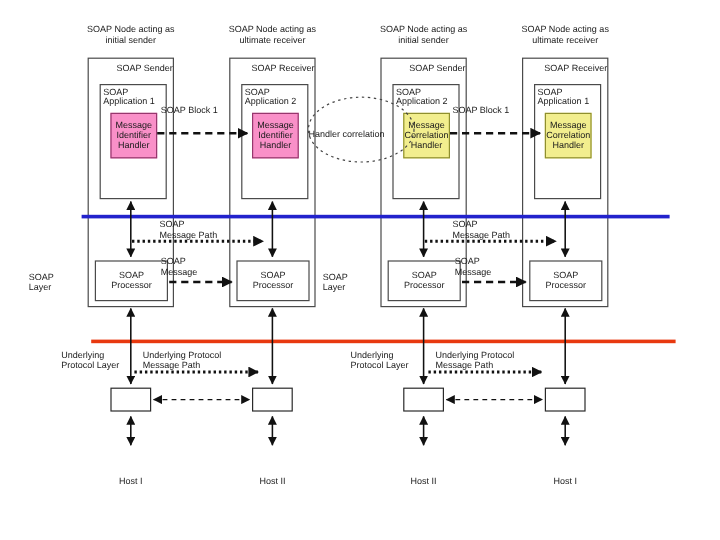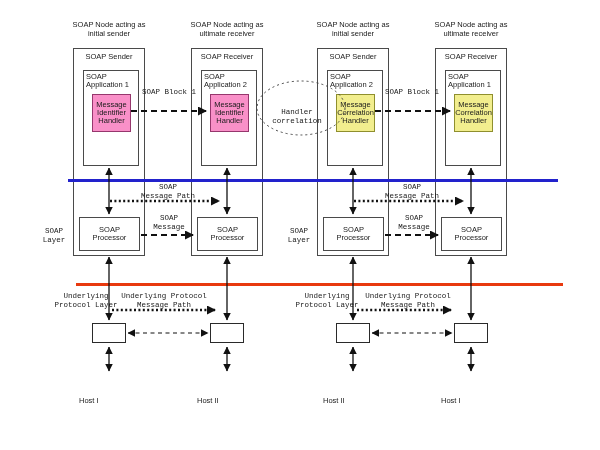"SOAP Sender" .role { text-align: center -> right }
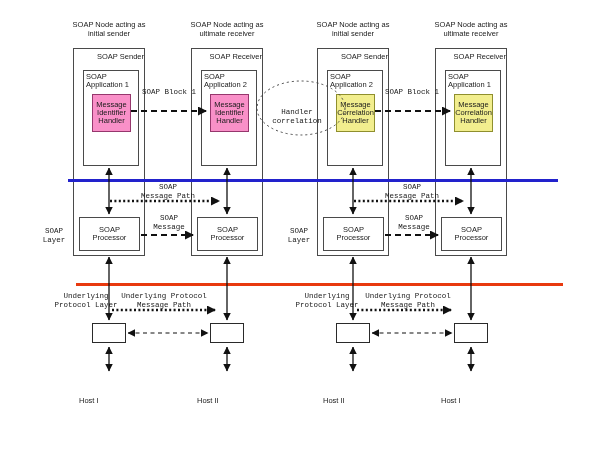"SOAP Block 1" .lbl { font-family: Liberation Mono, monospace -> none; text-align: center -> none }
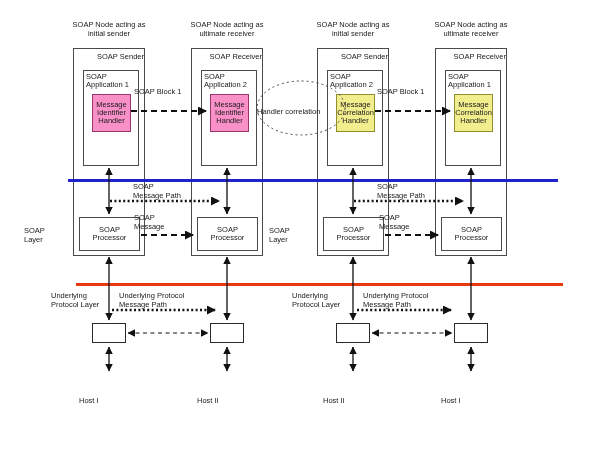"Host I" .host { text-align: none -> center }
